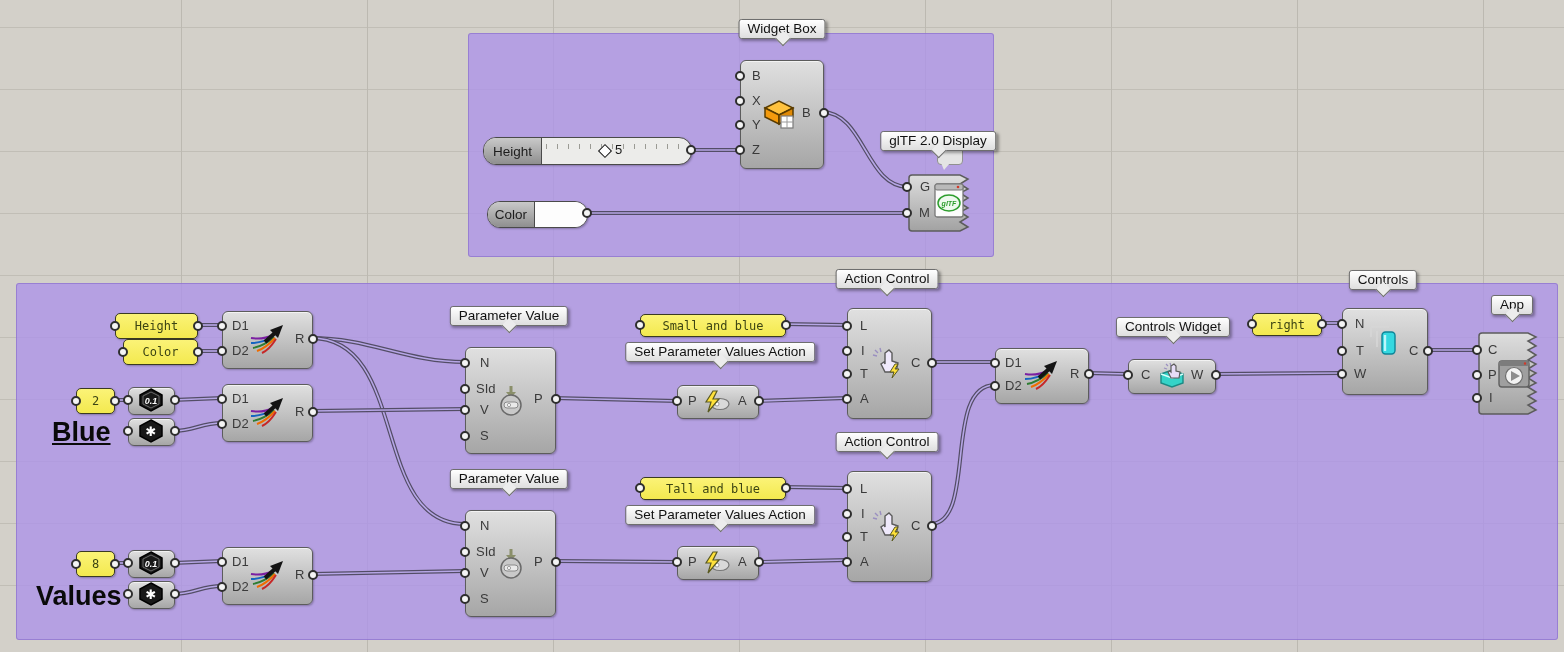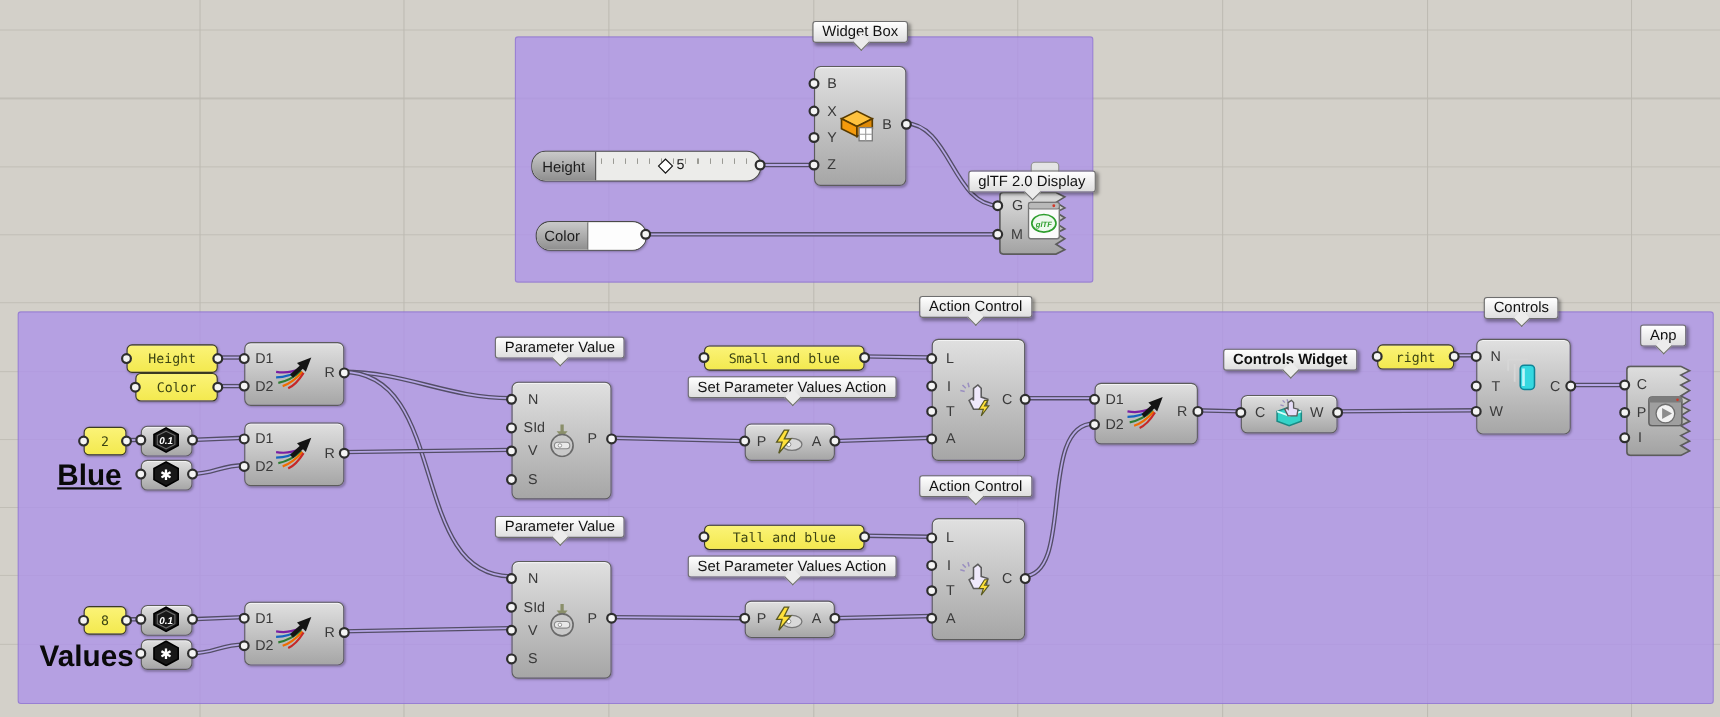"glTF 2.0 Display" div.tooltip { margin-top: 24px -> none }
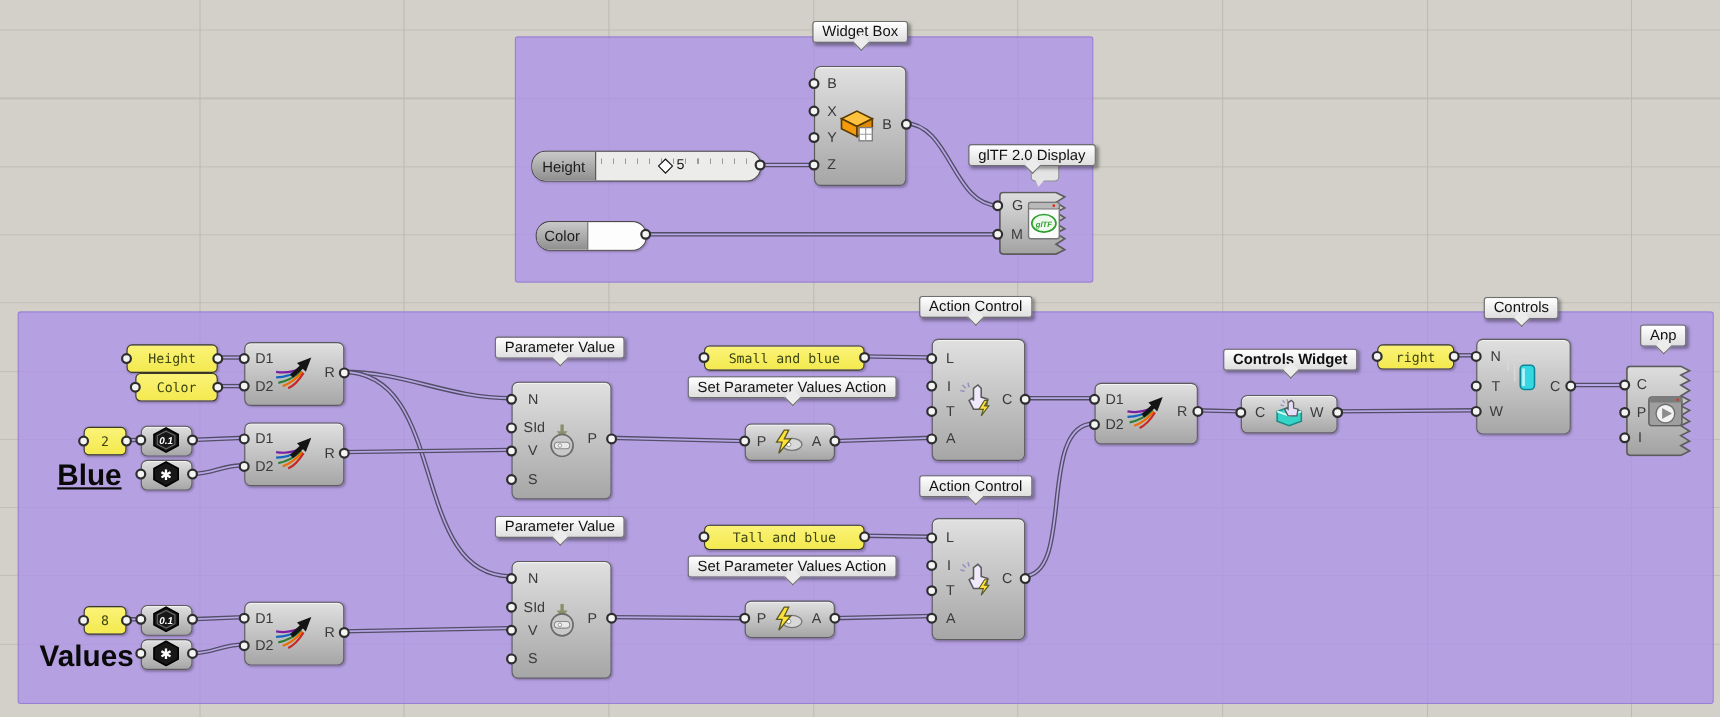"Controls Widget" div.tooltip { font-weight: bold -> none }
